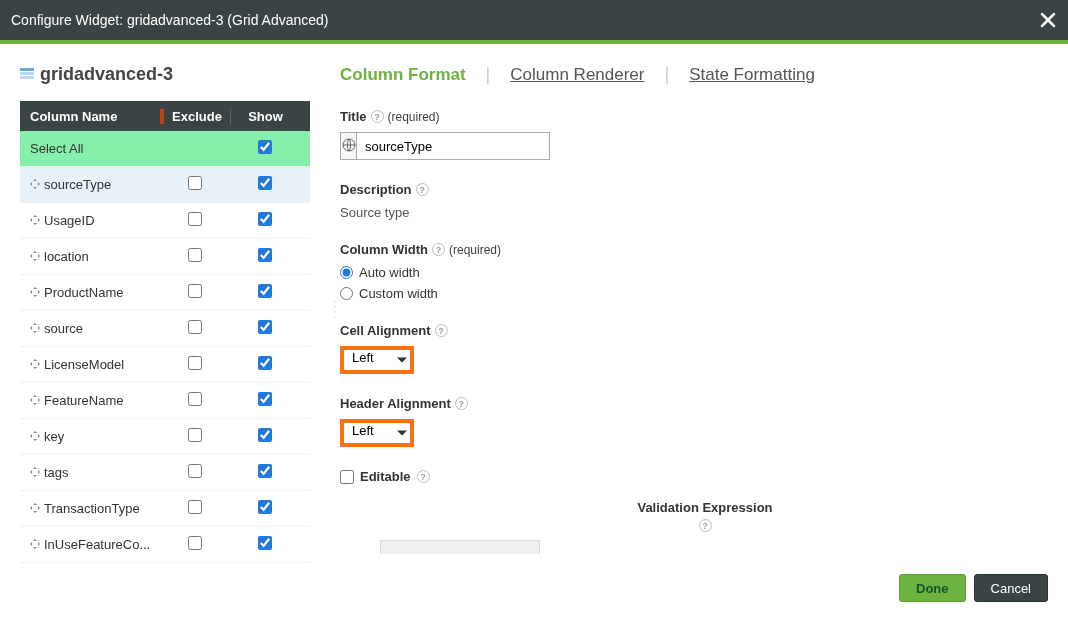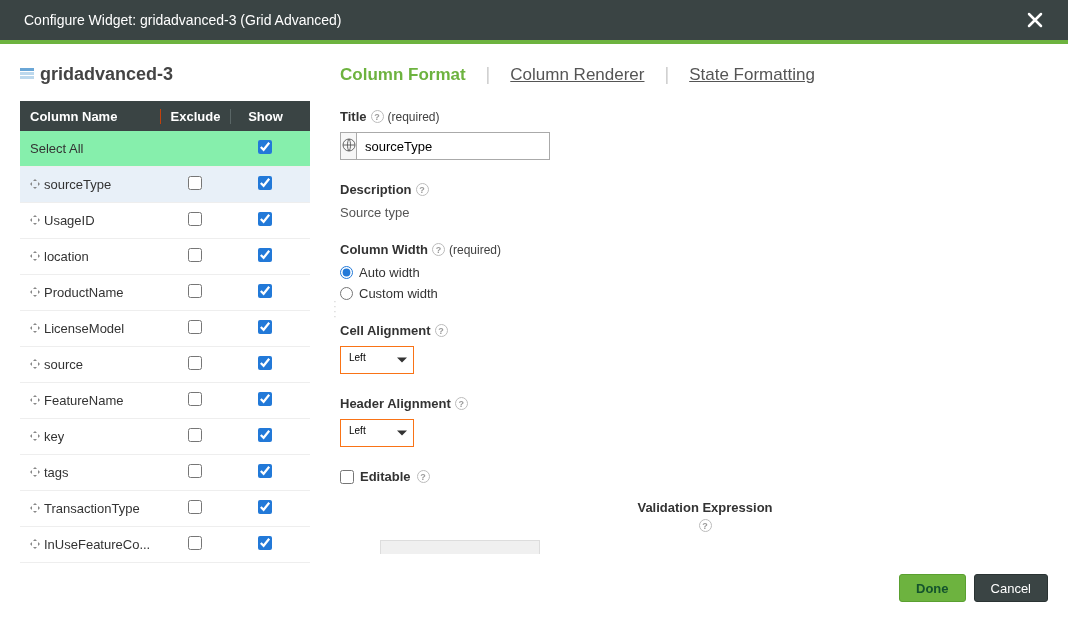"Configure Widget: gridadvanced-3 (Grid" .titlebar { padding: 0 24px -> 0 11px }
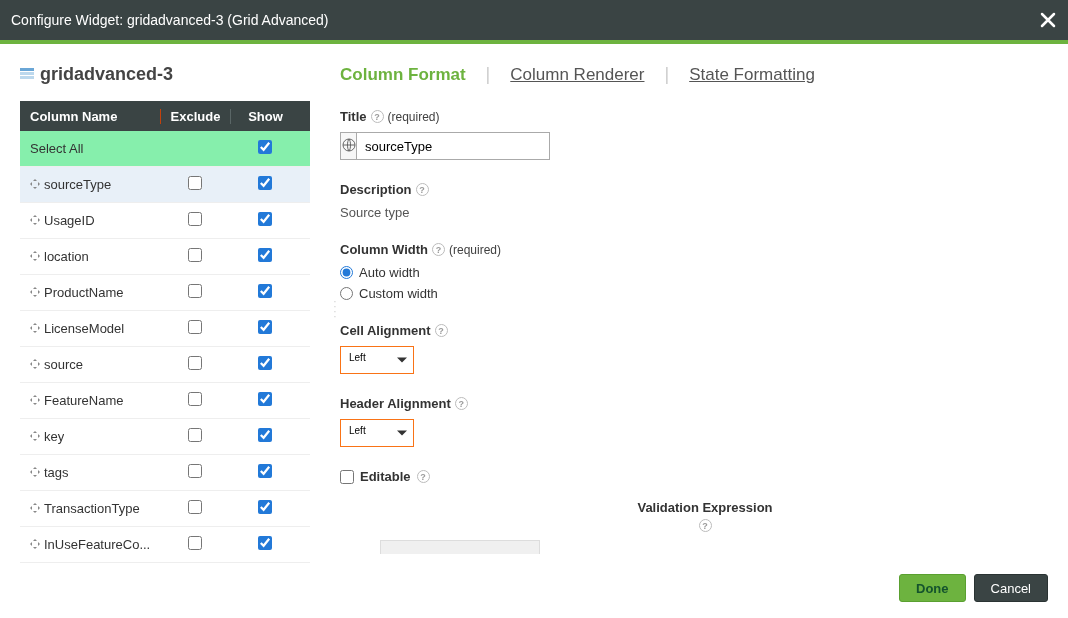"Exclude" .col-header .cell-ex { border-left: 1px solid #c2410c -> 4px solid #c2410c }
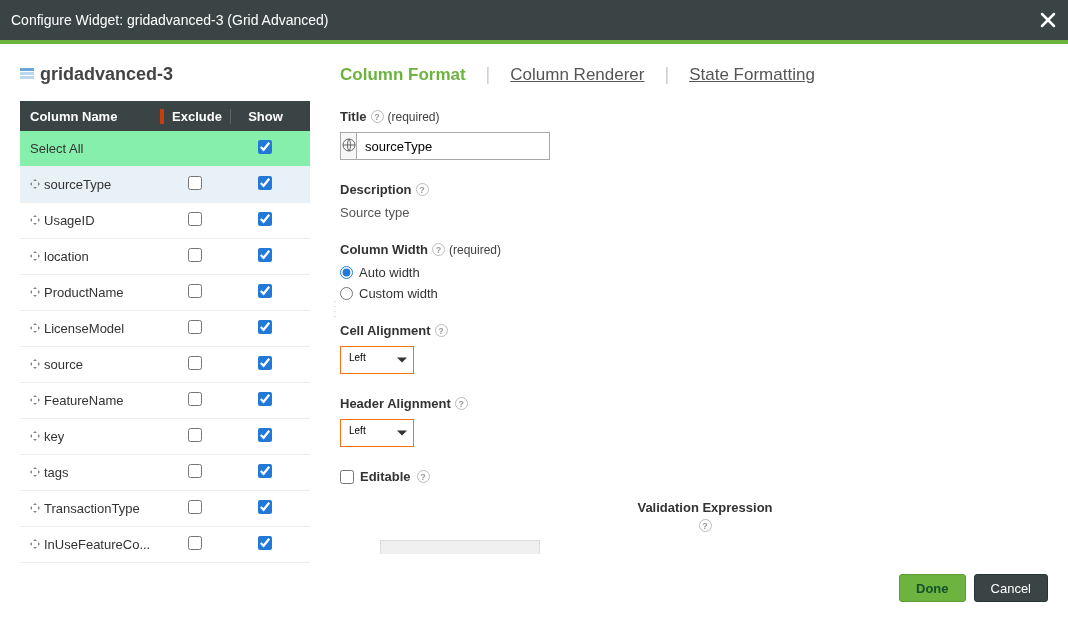"LicenseModel" div.row { order: before "source" -> after "source" }
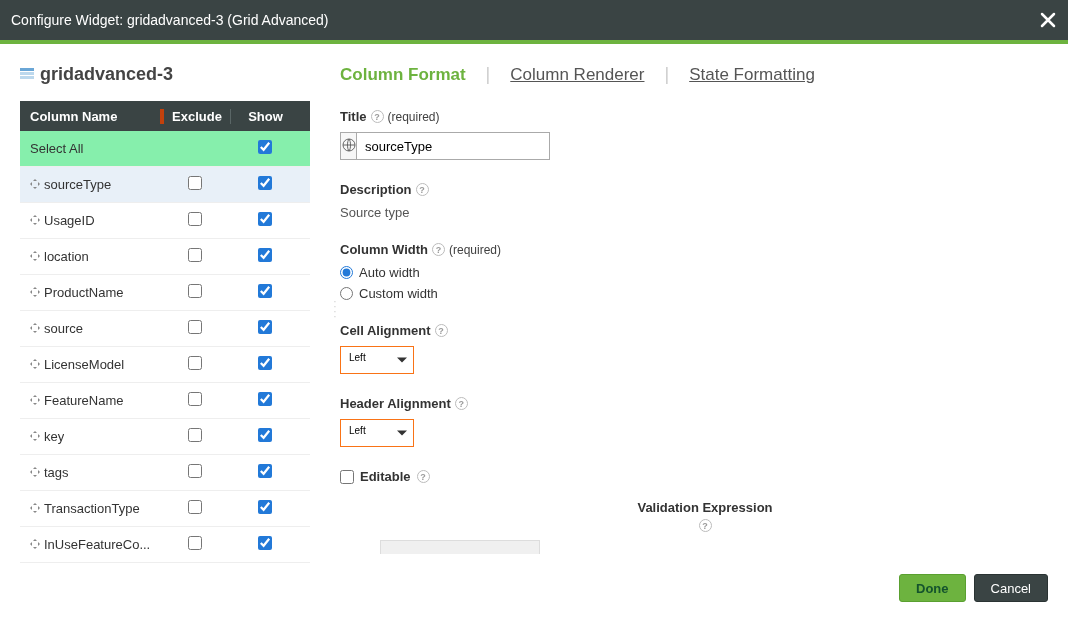"Left" .select { border: 1px solid #f97316 -> 4px solid #f97316; font-size: 10px -> 13px }
